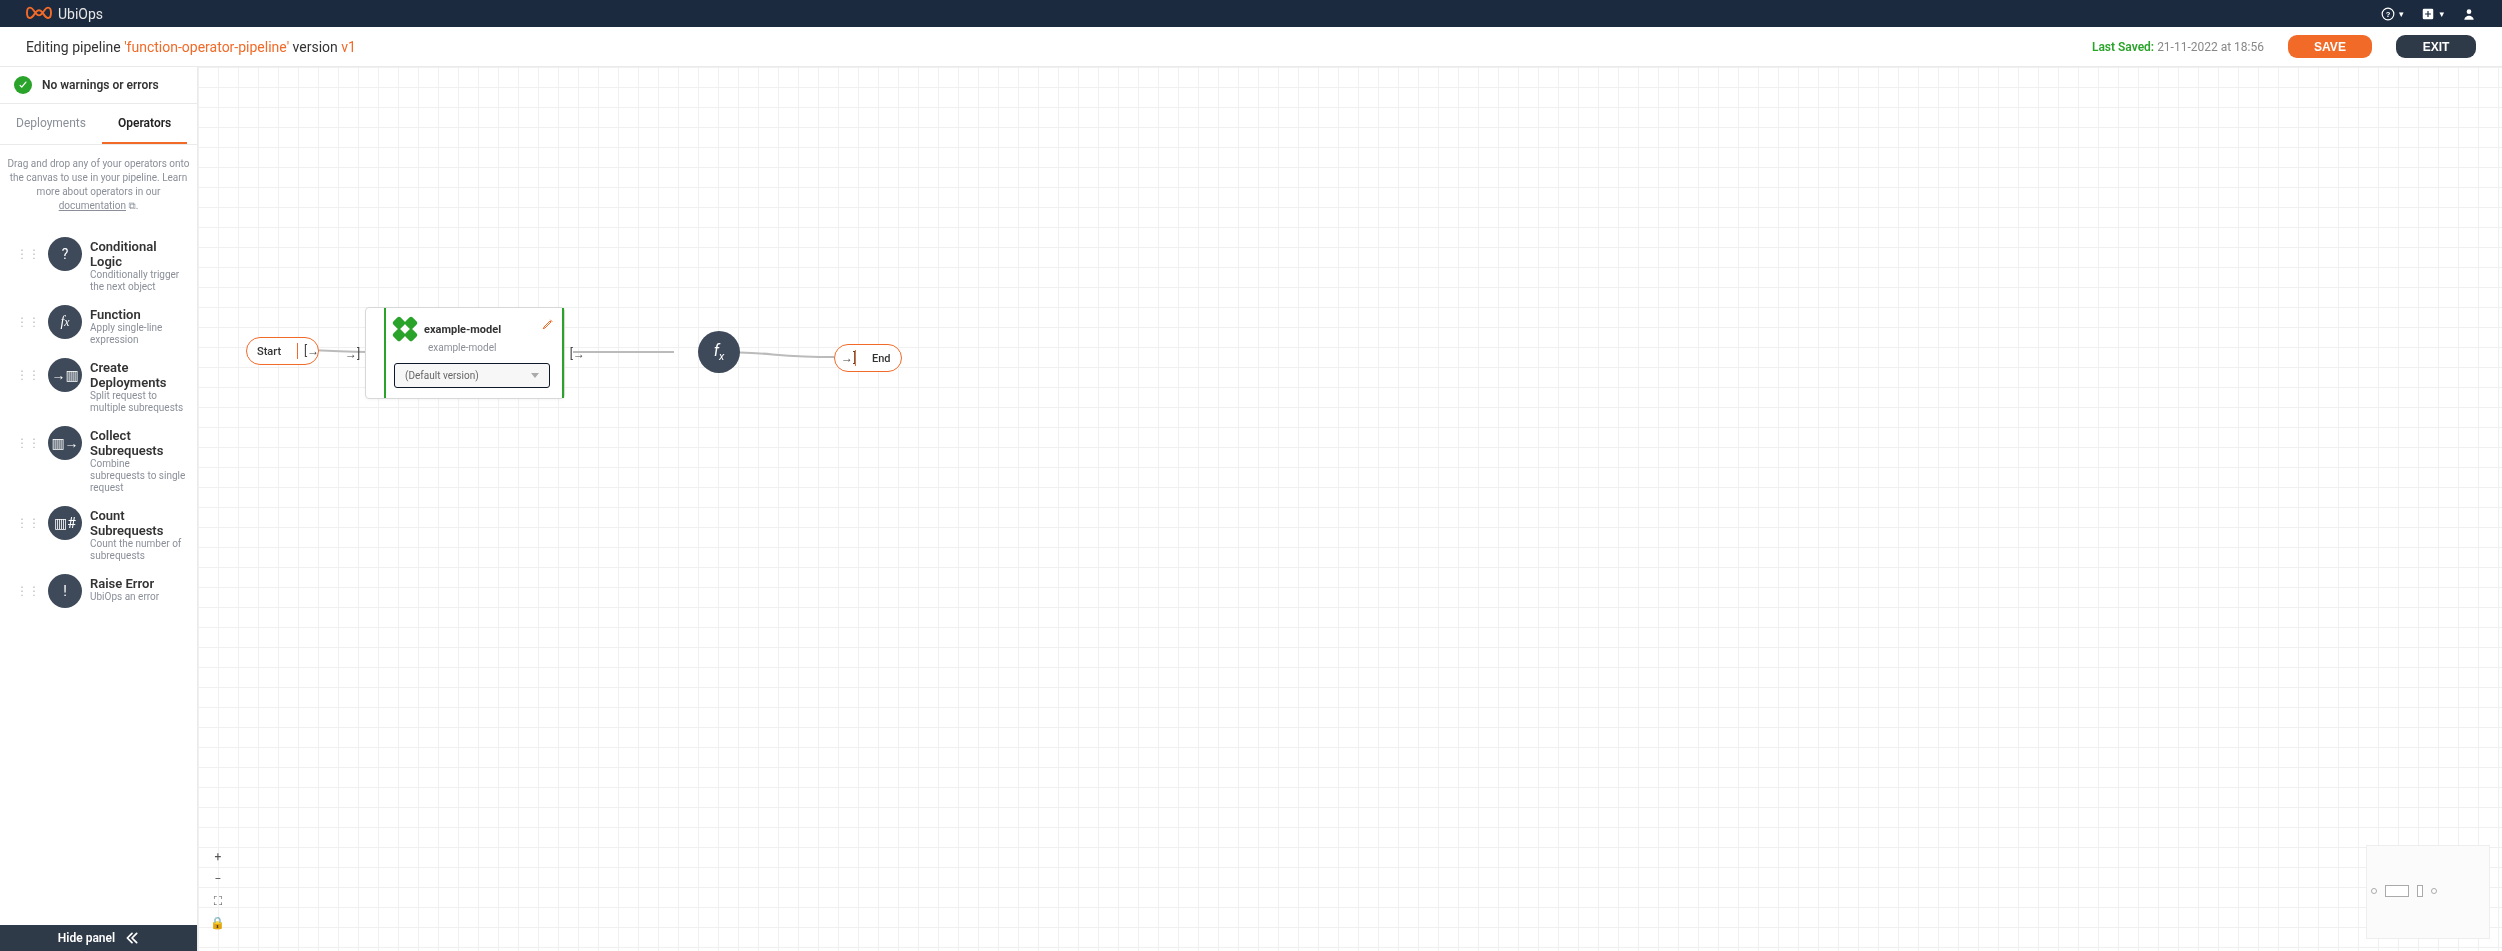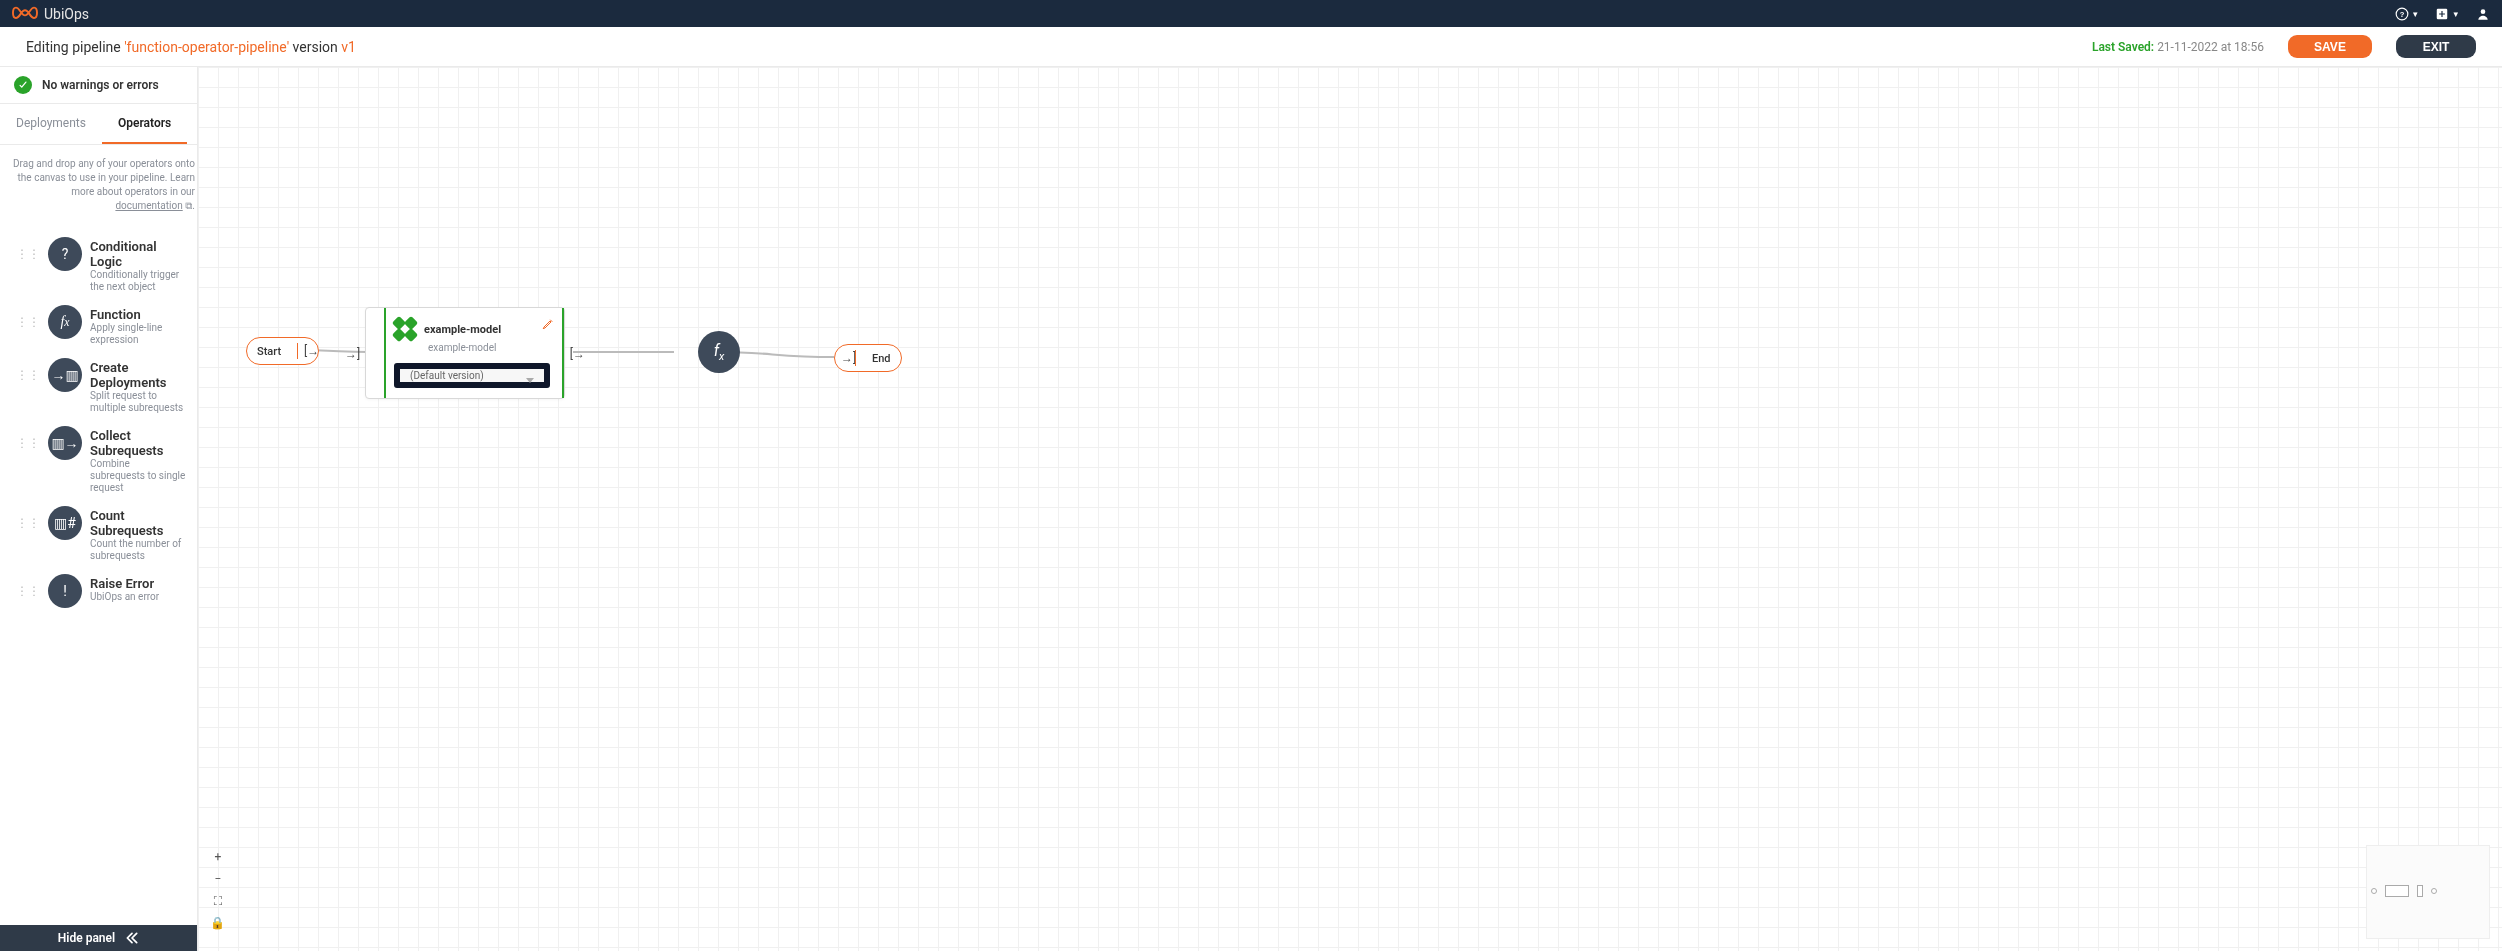"UbiOps" .topbar { padding: 0 12px -> 0 26px }
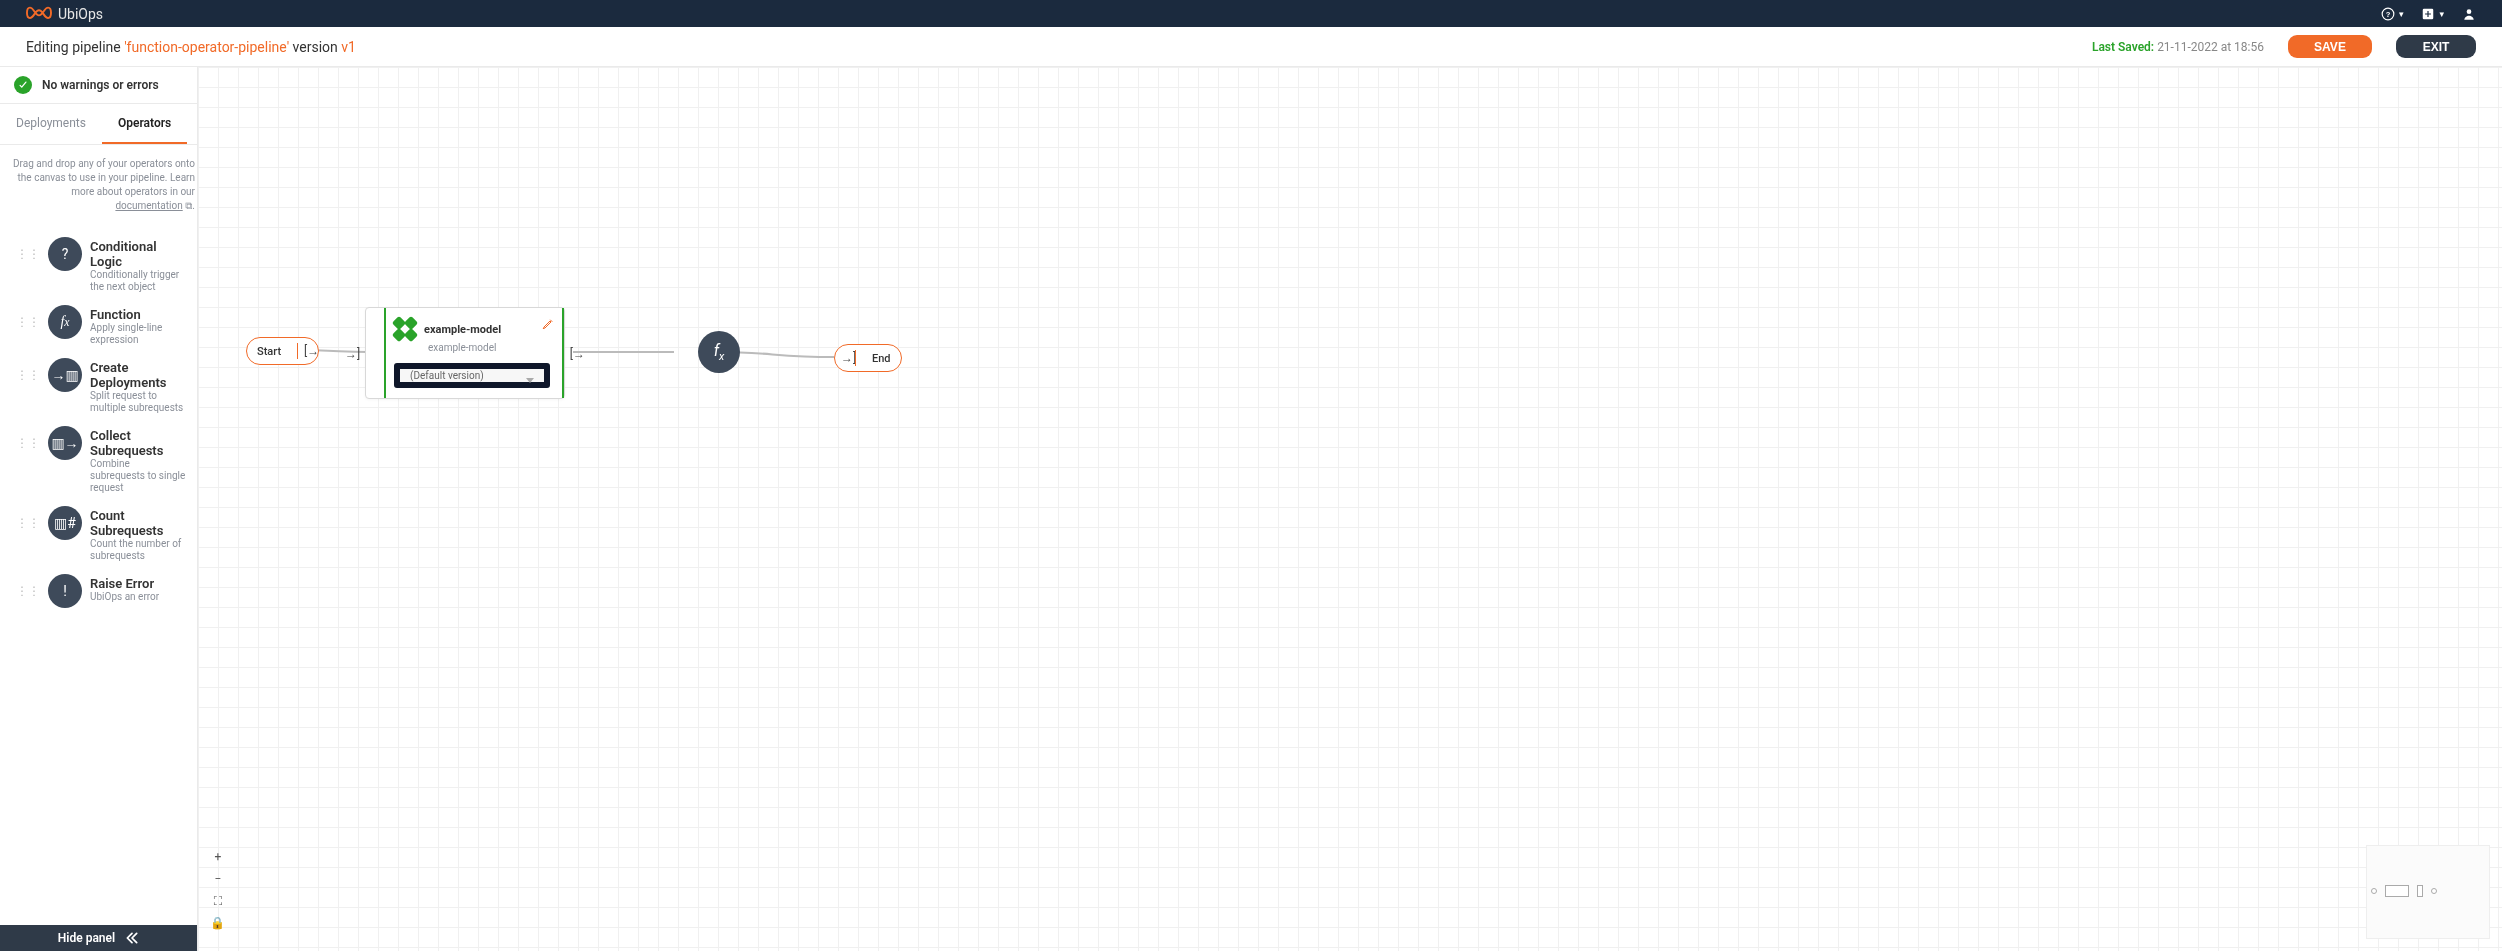"Drag and drop any of" .sidebar-helptext { text-align: right -> center }
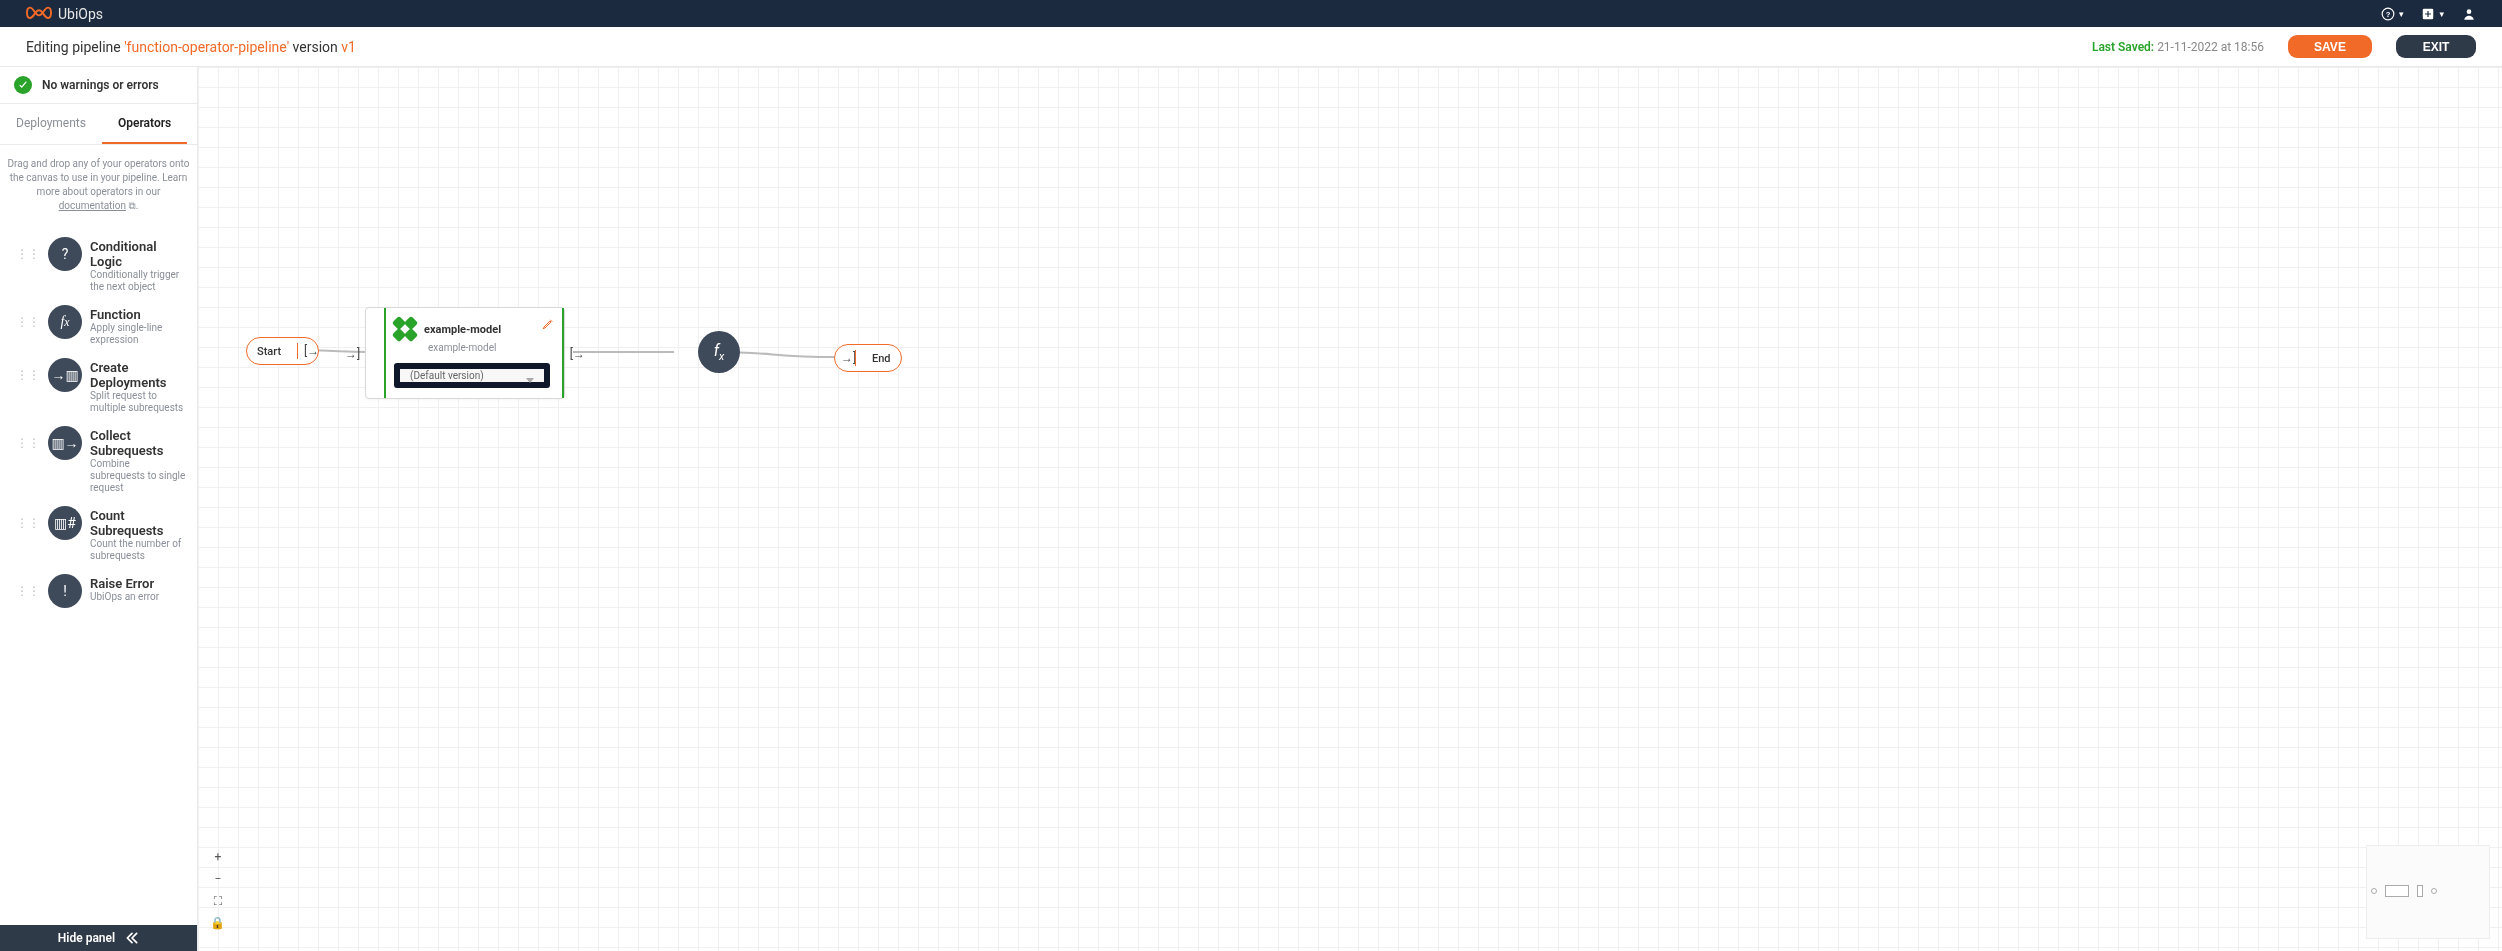"(Default version)" .model-select { border: 6px solid #0f172a -> 1px solid #0f172a }
